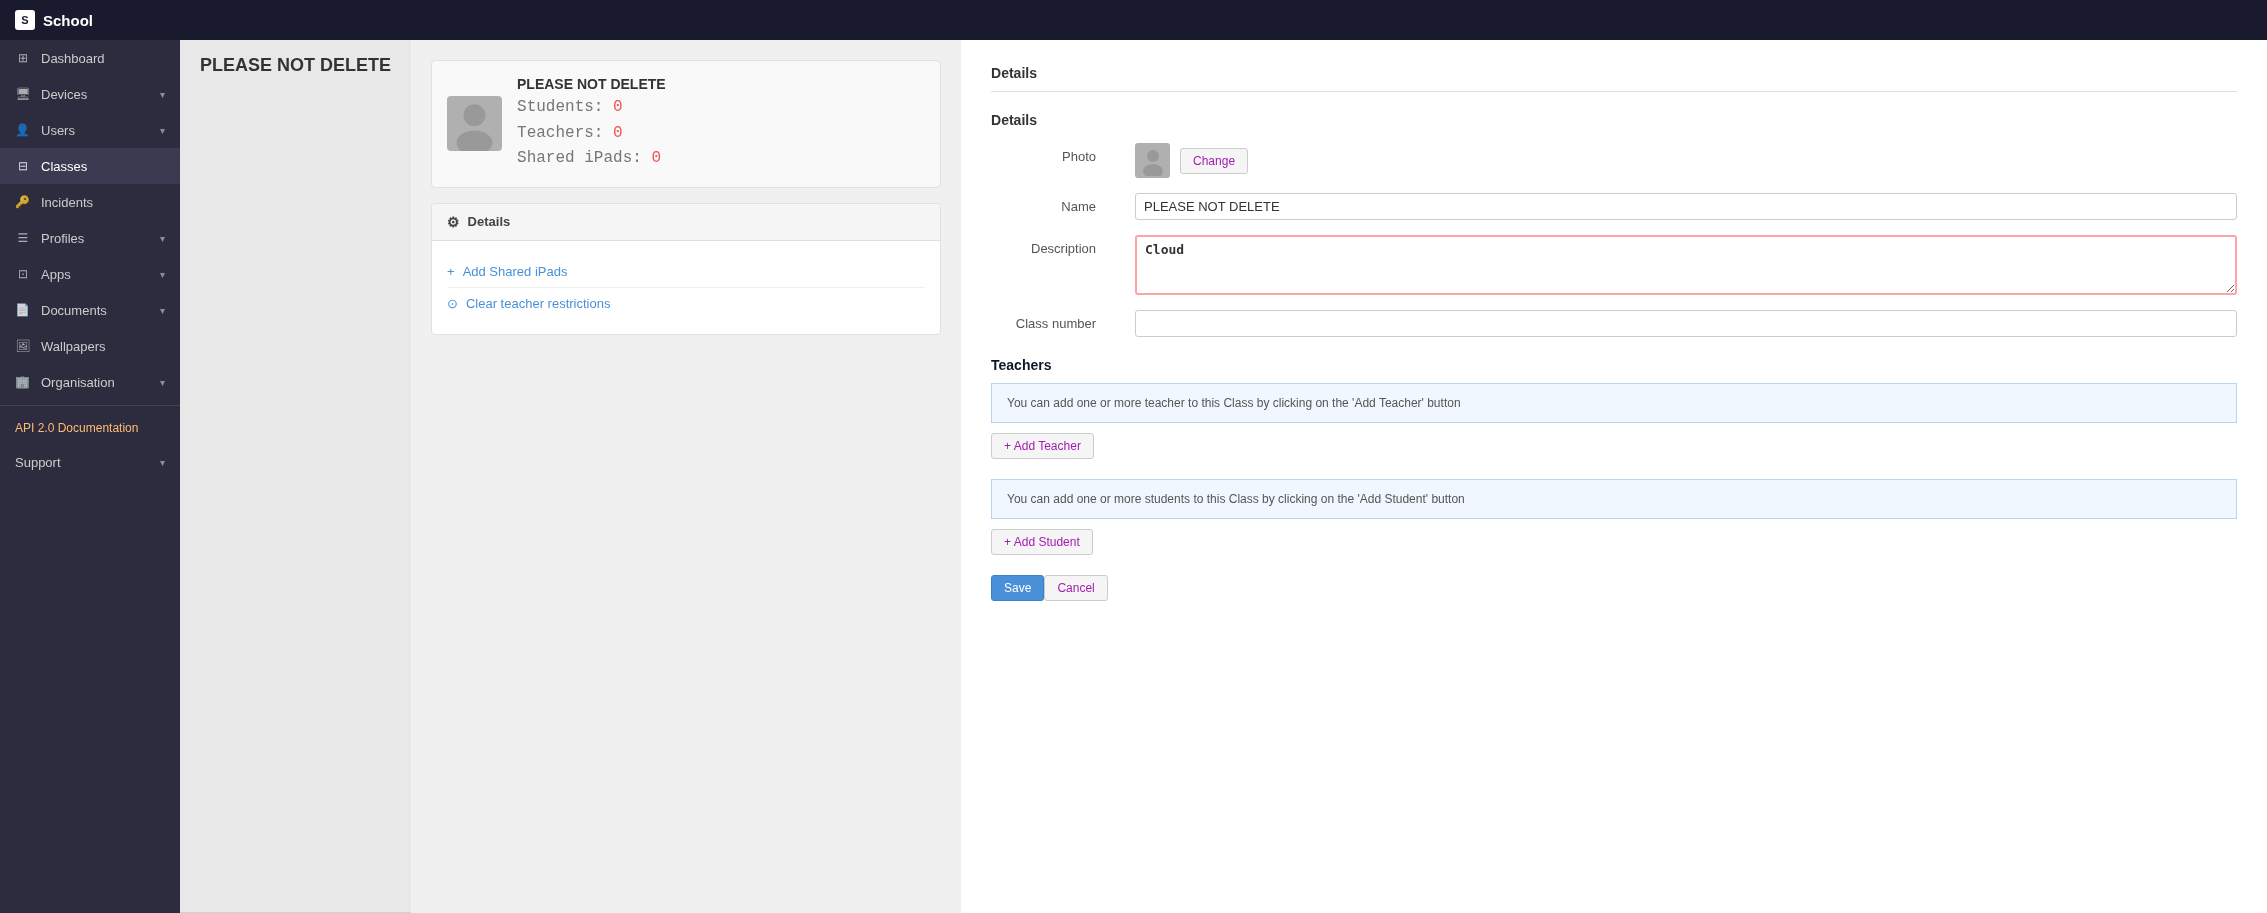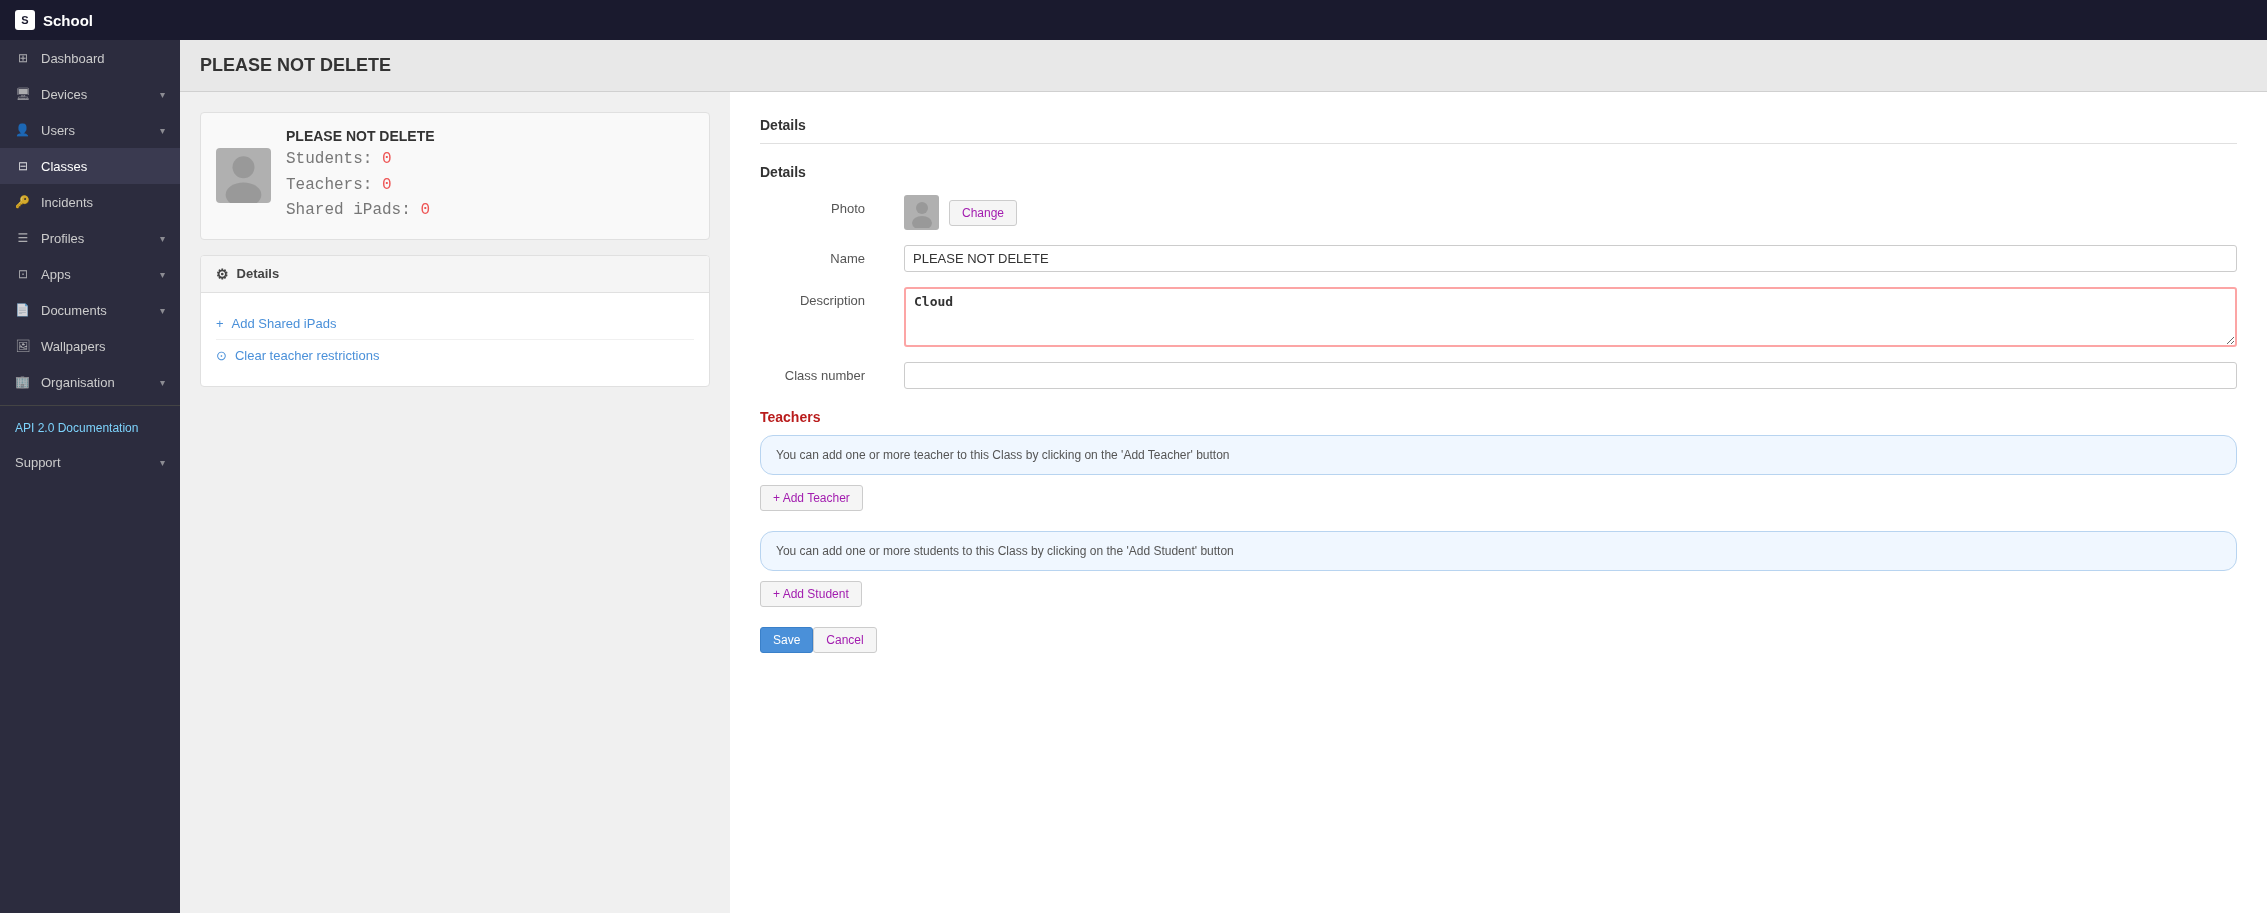"PLEASE NOT DELETE" .content-area { flex-direction: column -> row }
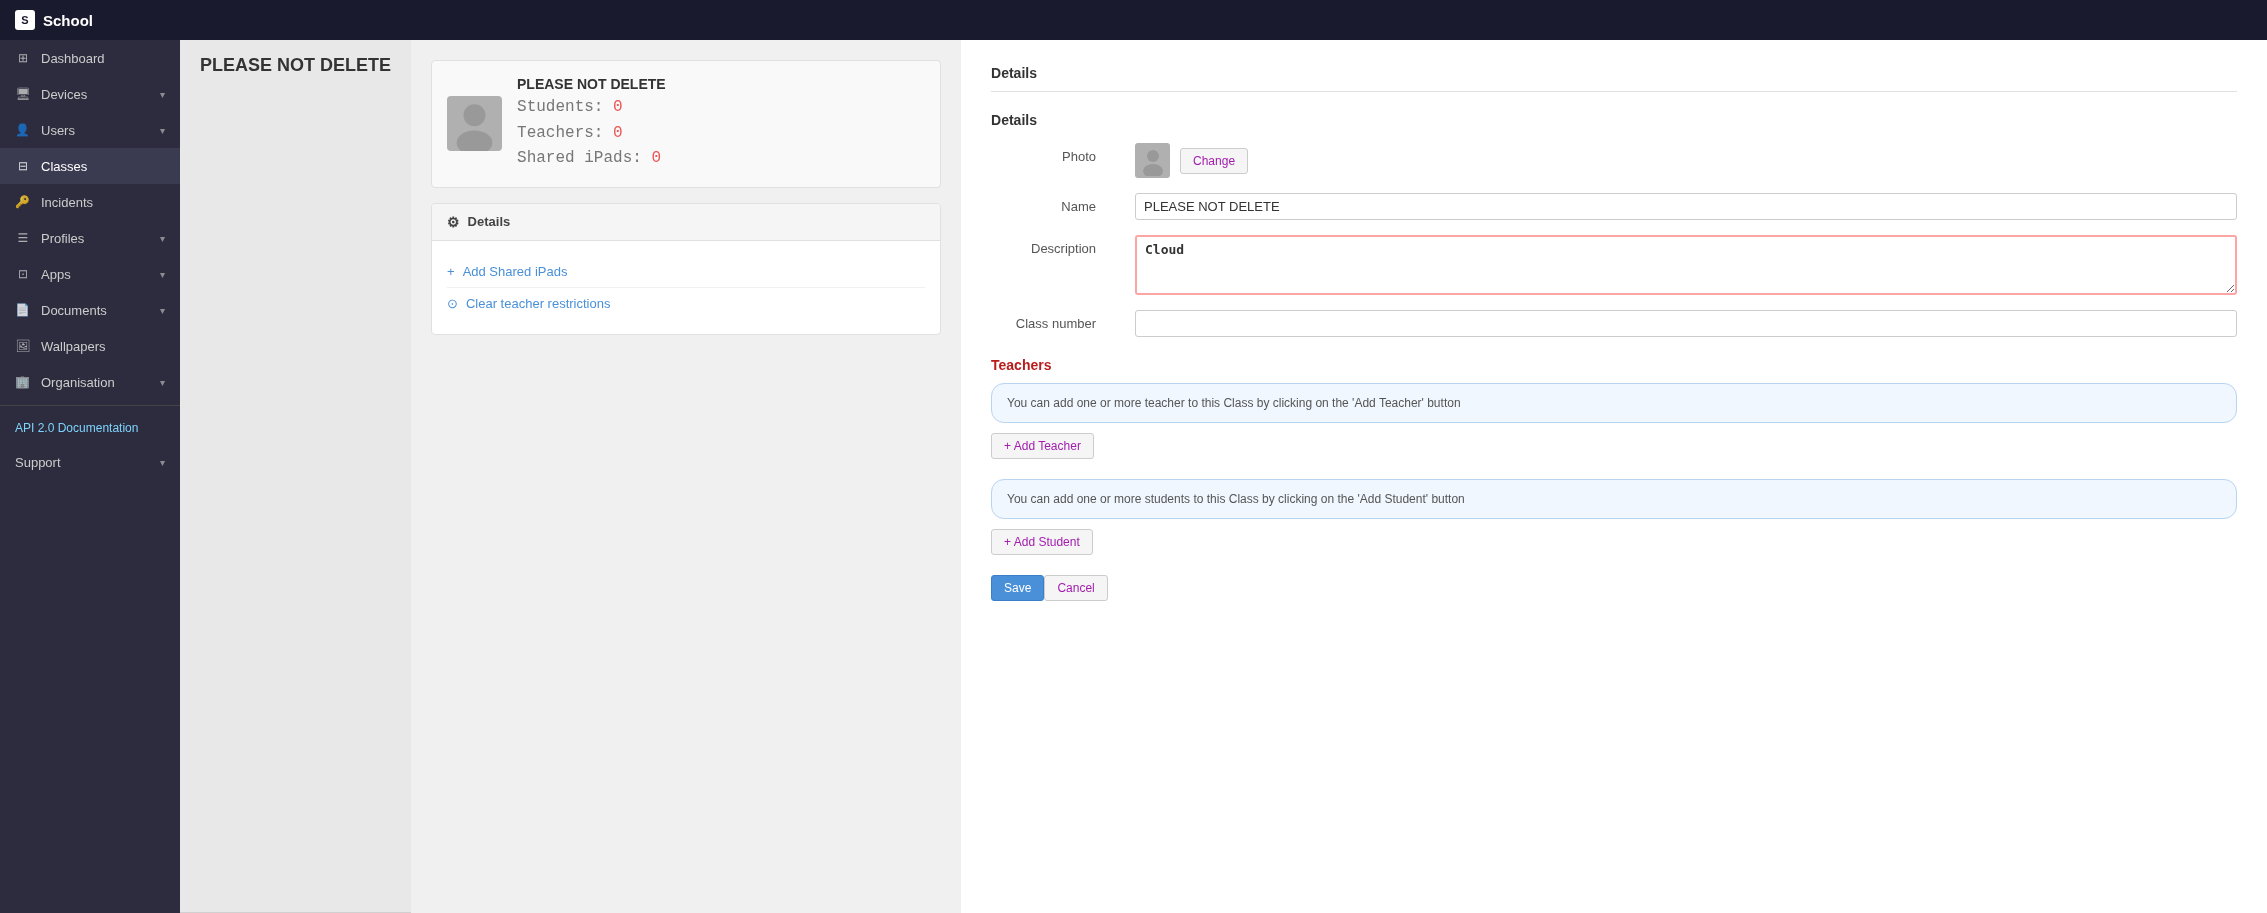"Teachers" .sub-section-title { color: #b91c1c -> #0f172a }
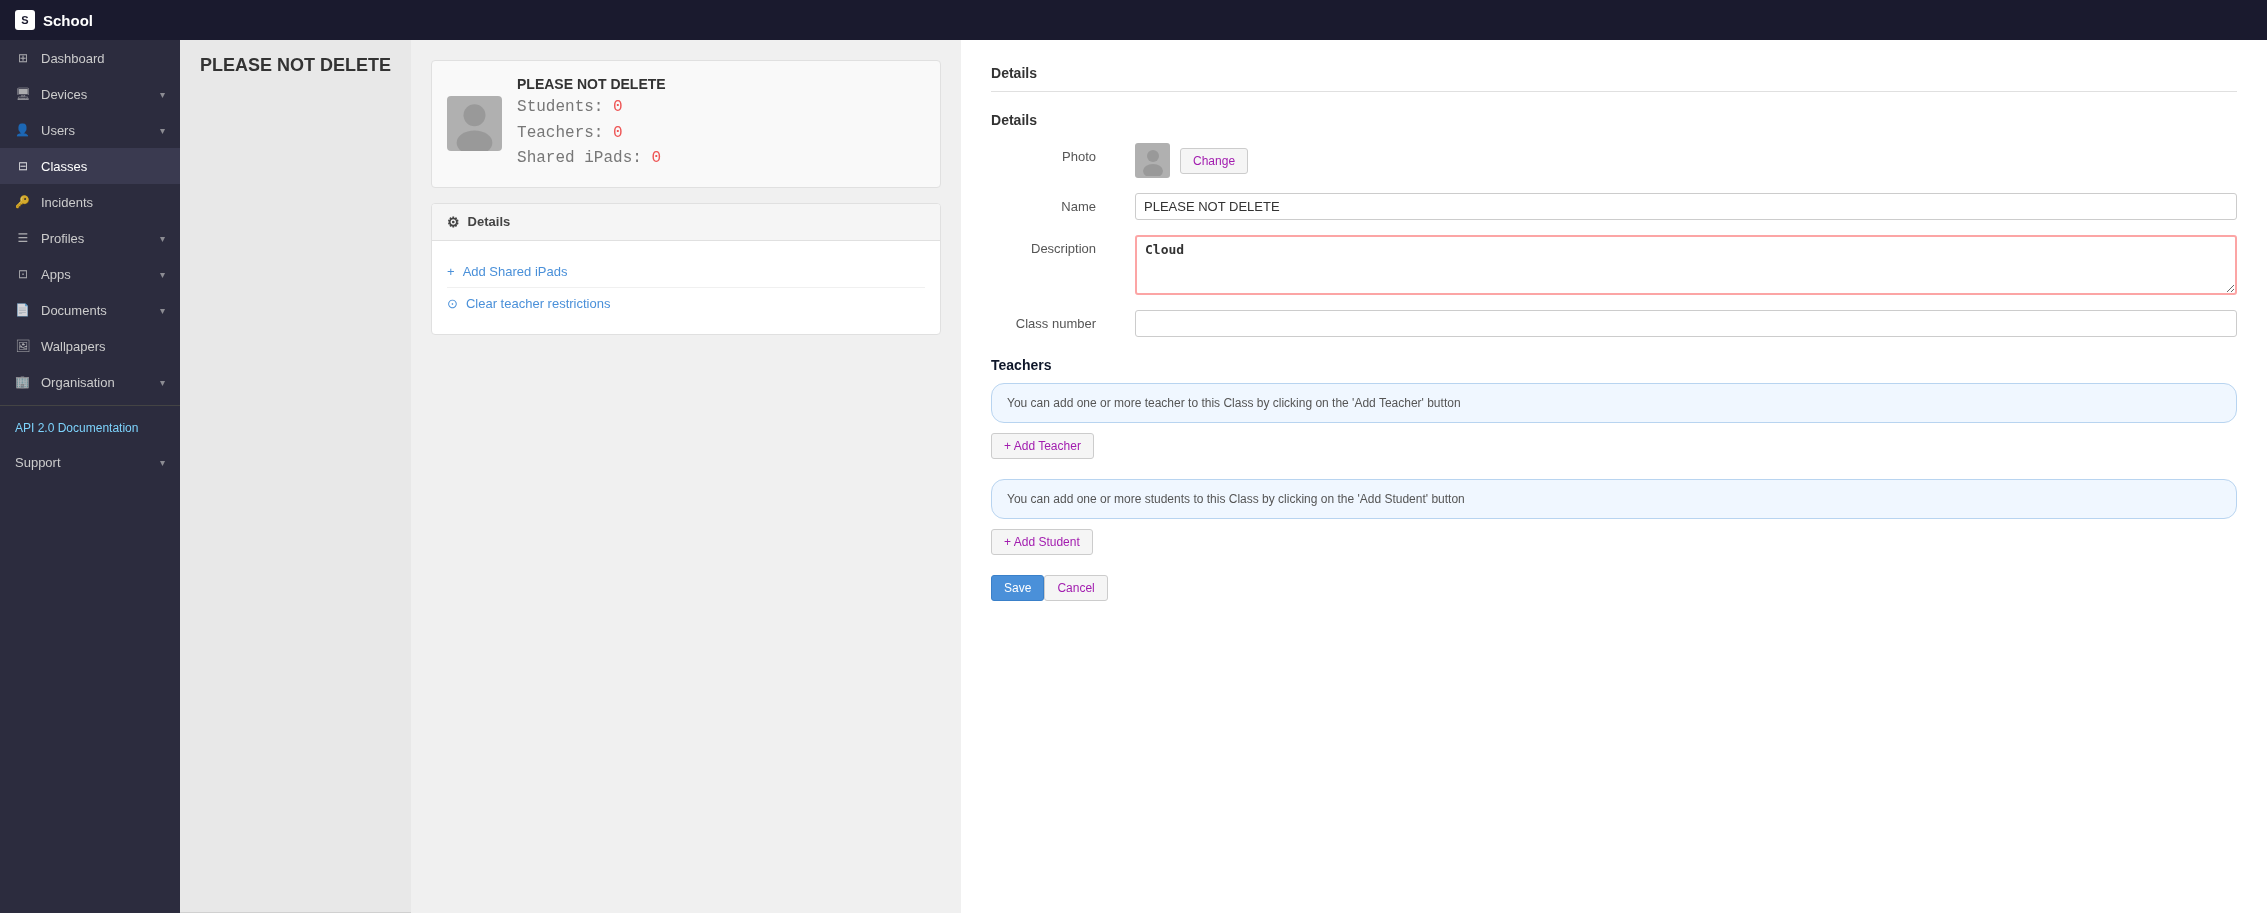"You can add one or" .info-box { border-radius: 13px -> 0 }
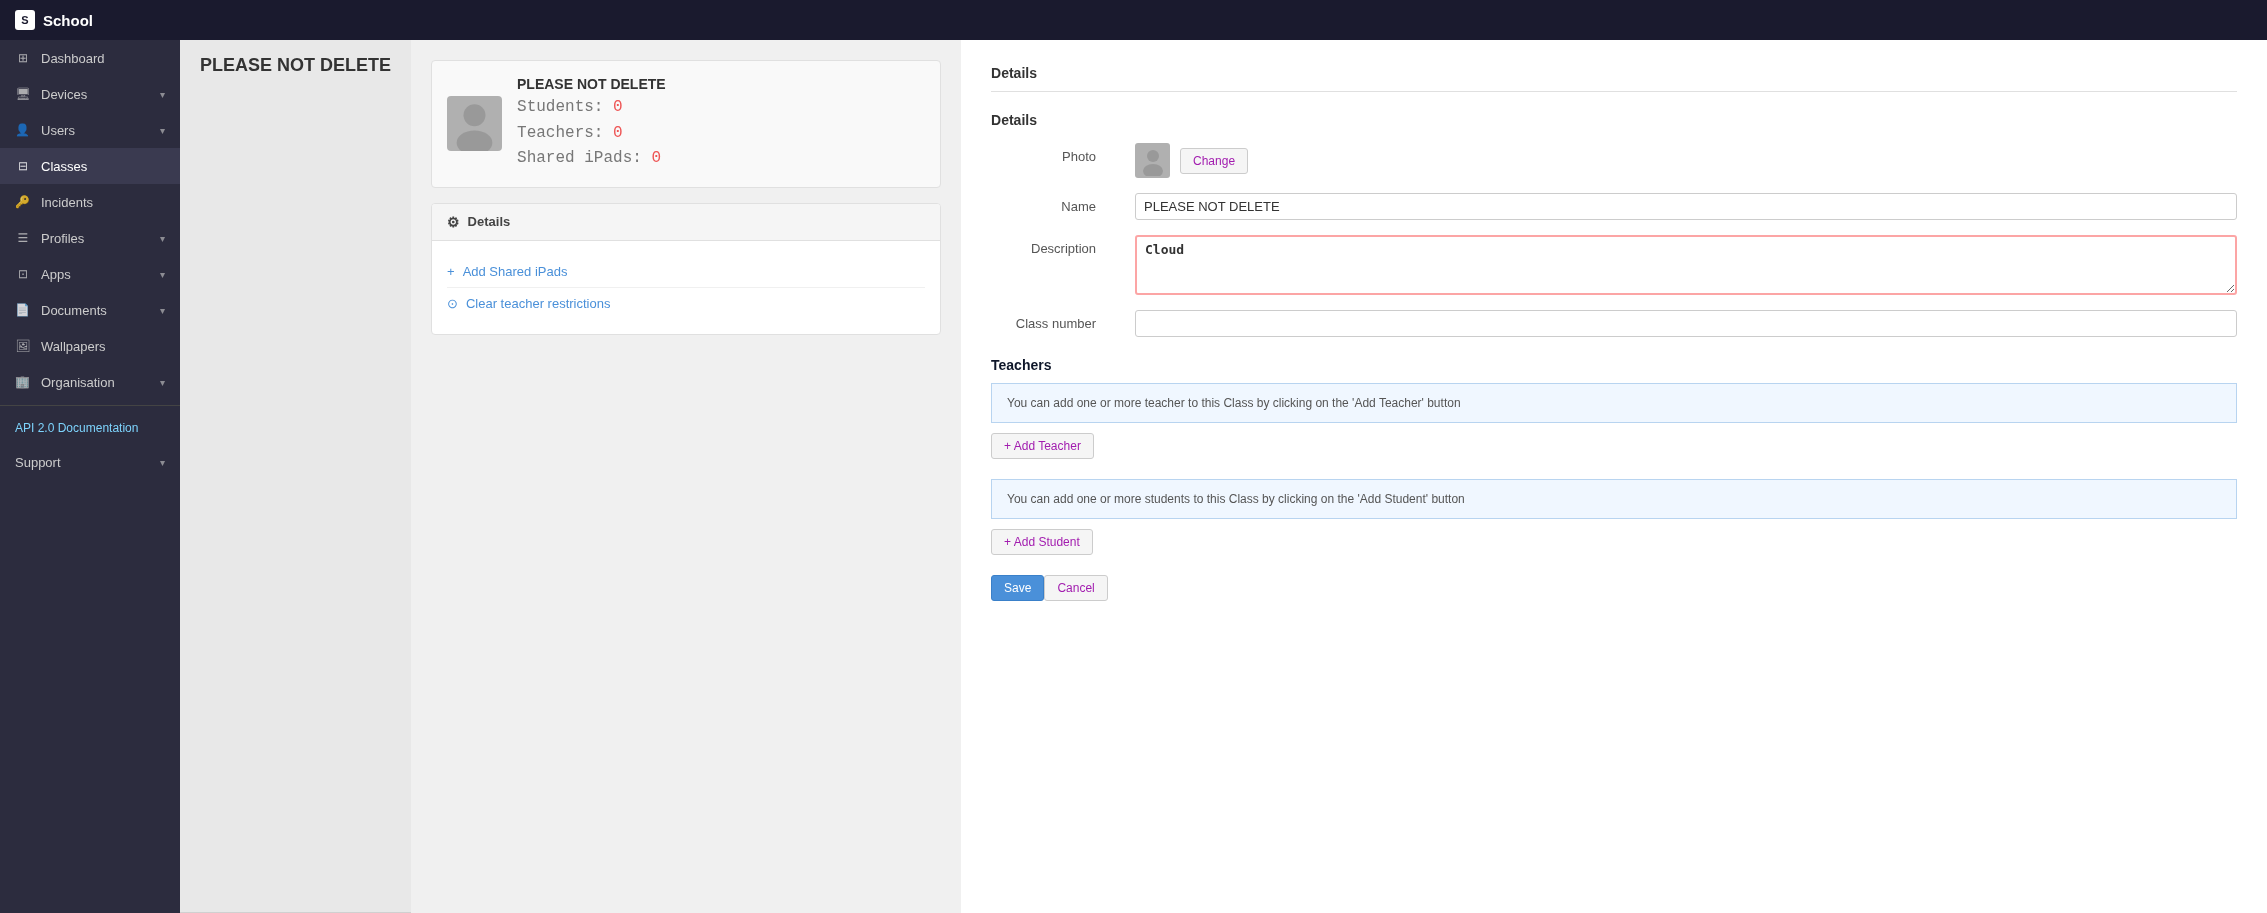"API 2.0 Documentation" .sidebar-link { color: #7dd3fc -> #fdba74 }
